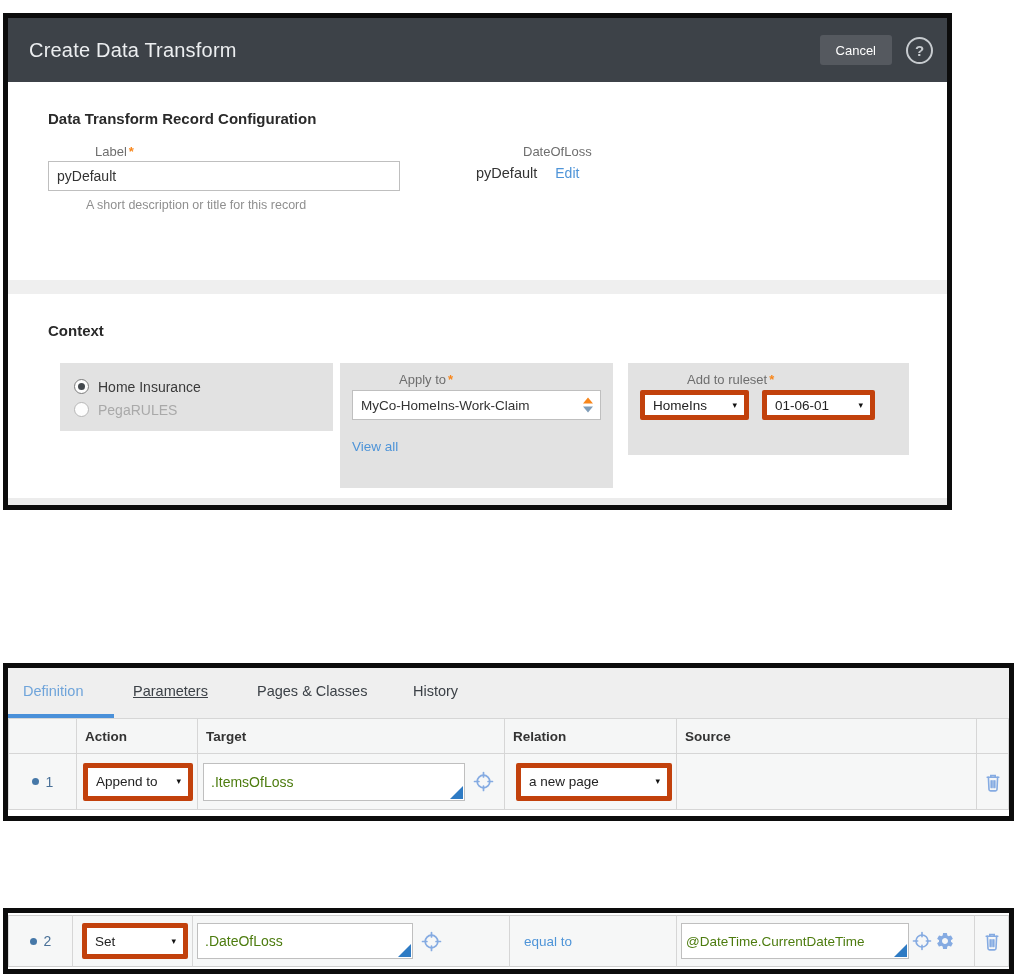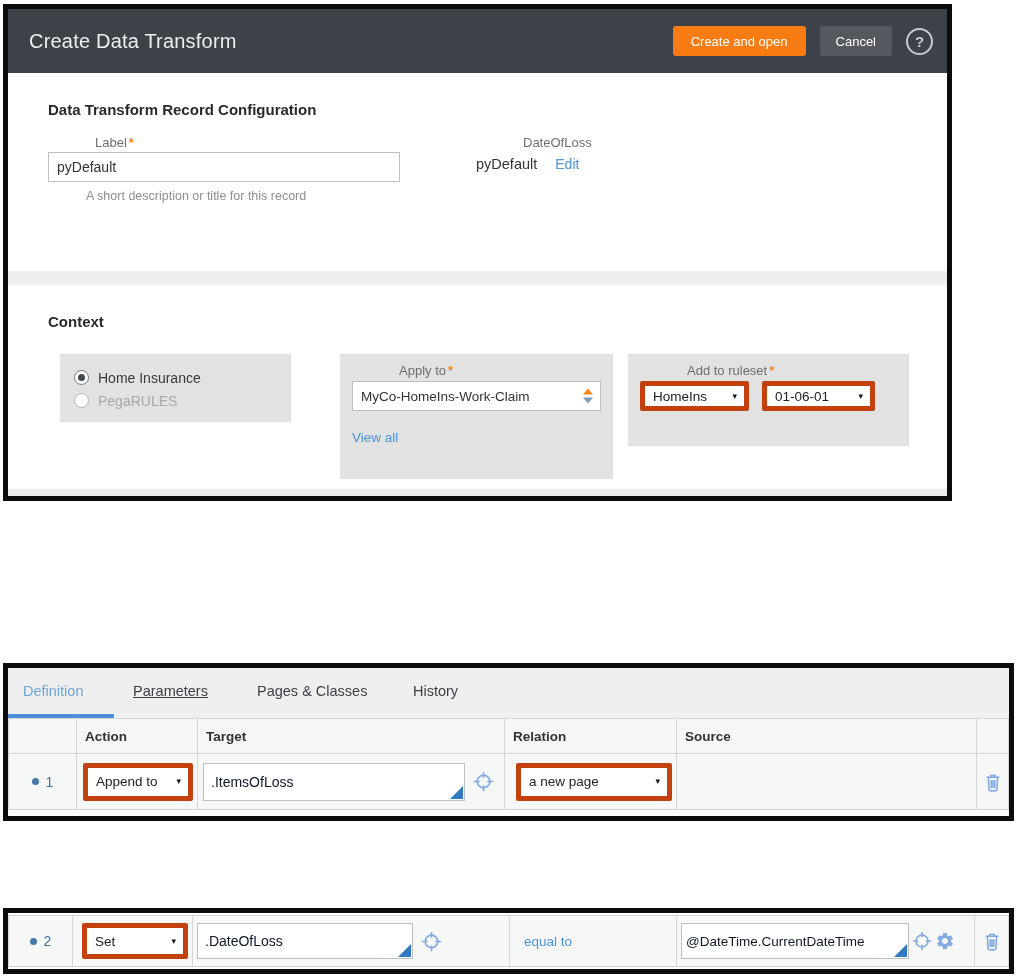"Create Data Transform" .p1 { top: 4px -> 13px }
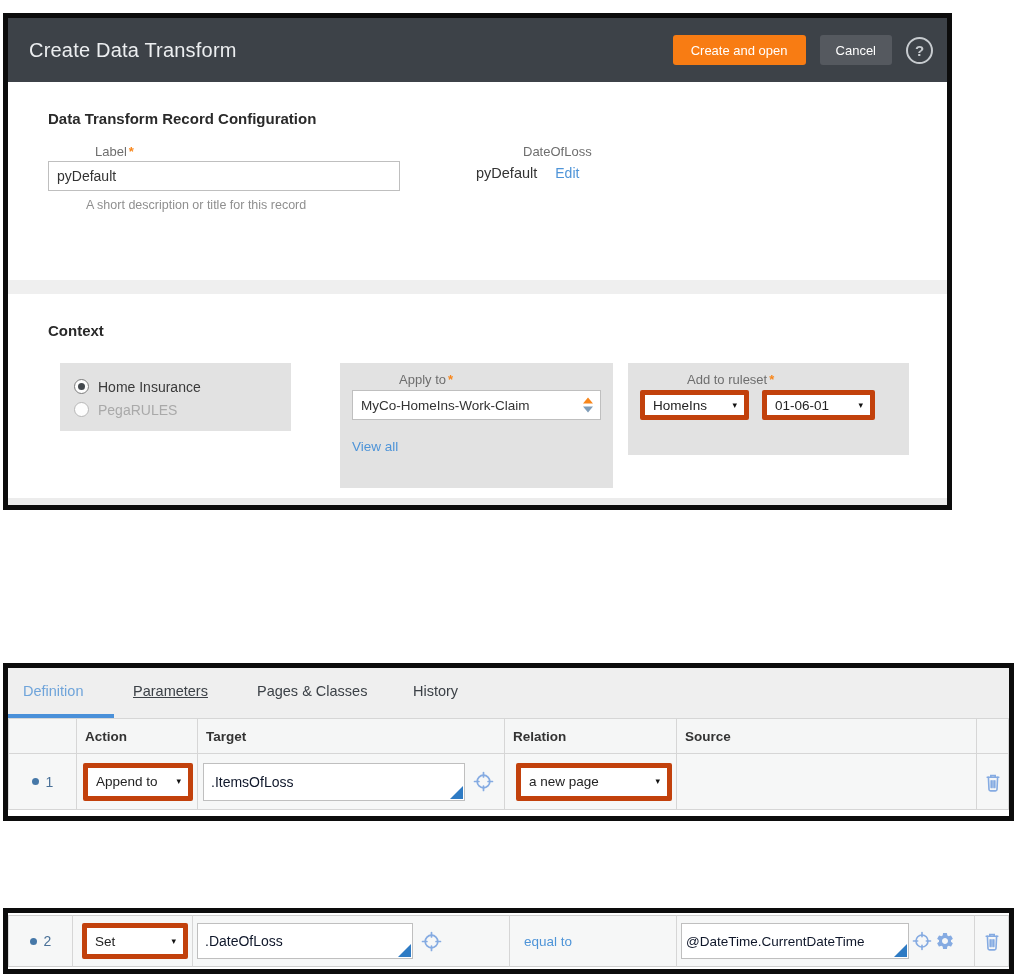"Create and open" button.btn { html: <button>Create and open</button> -> none }
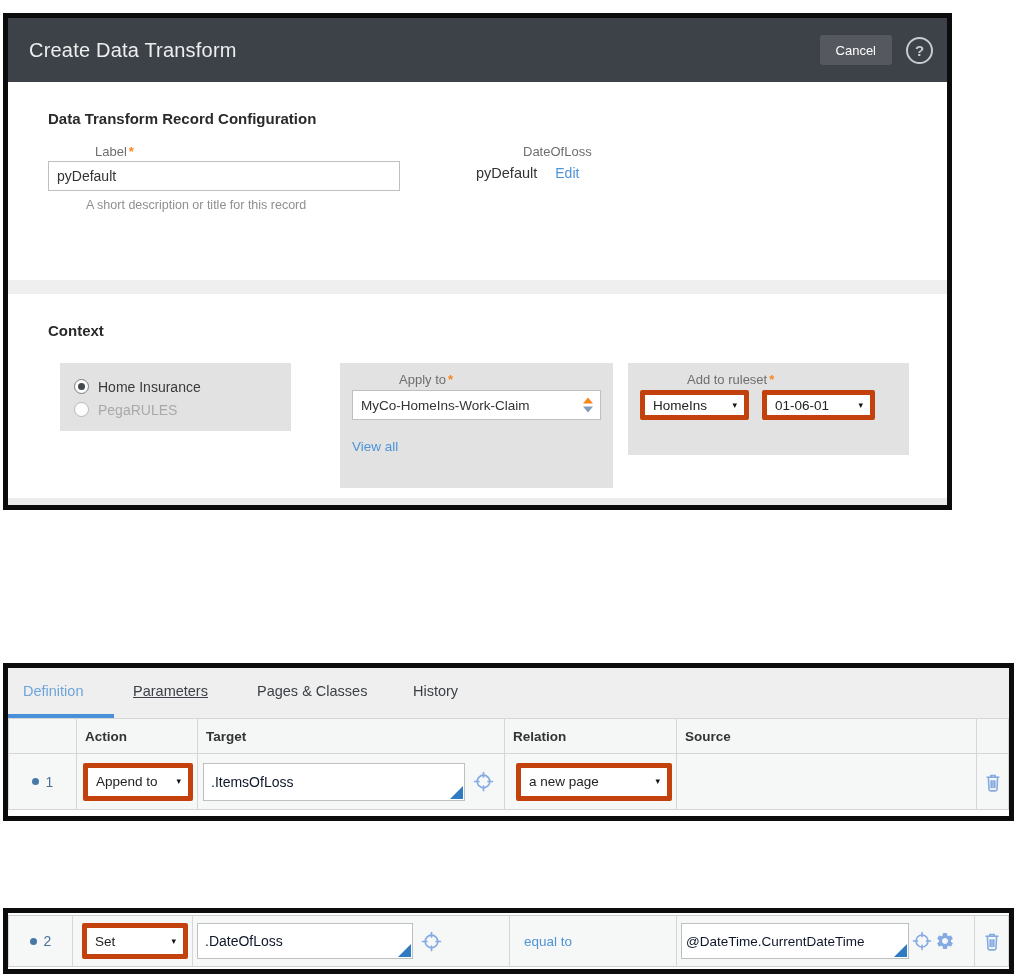"Home Insurance" .radio-box { width: 231px -> 273px }
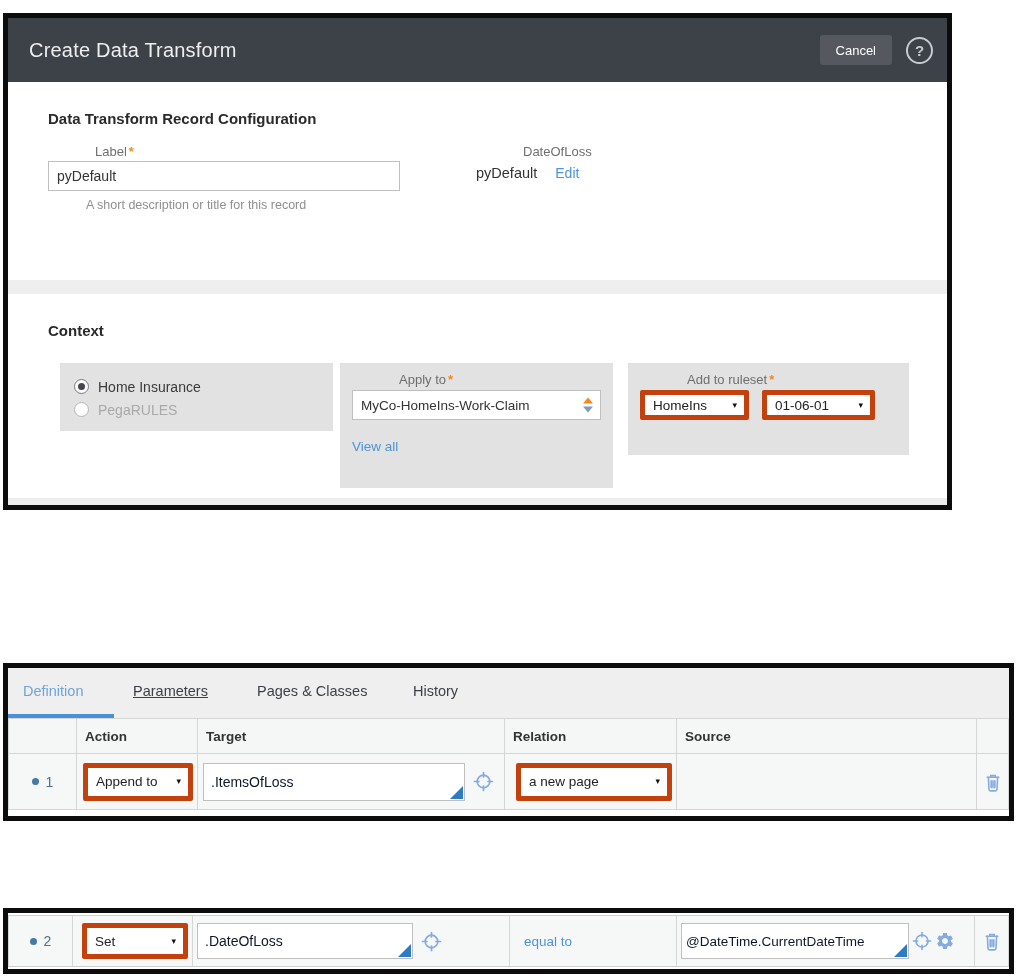".ItemsOfLoss" .input-wrap input { color: #0f172a -> #4d7c0f }
